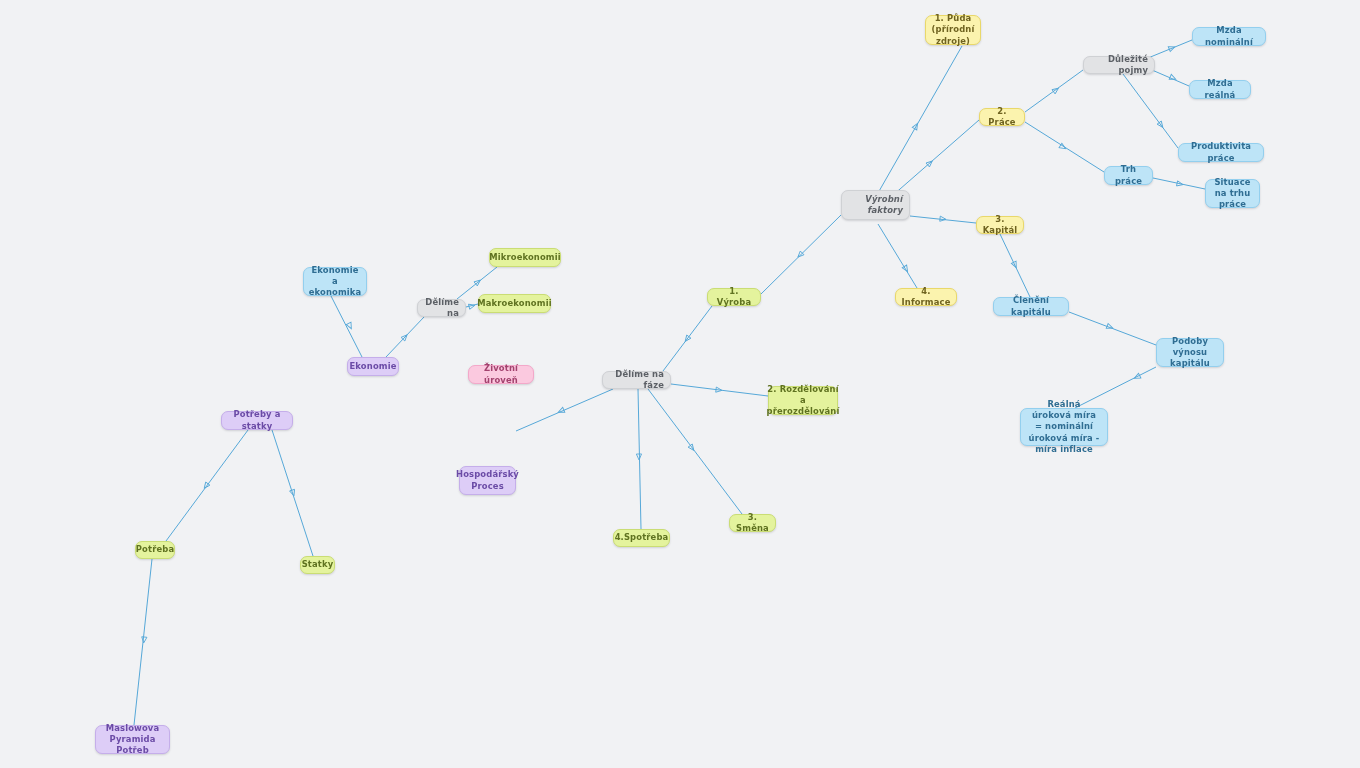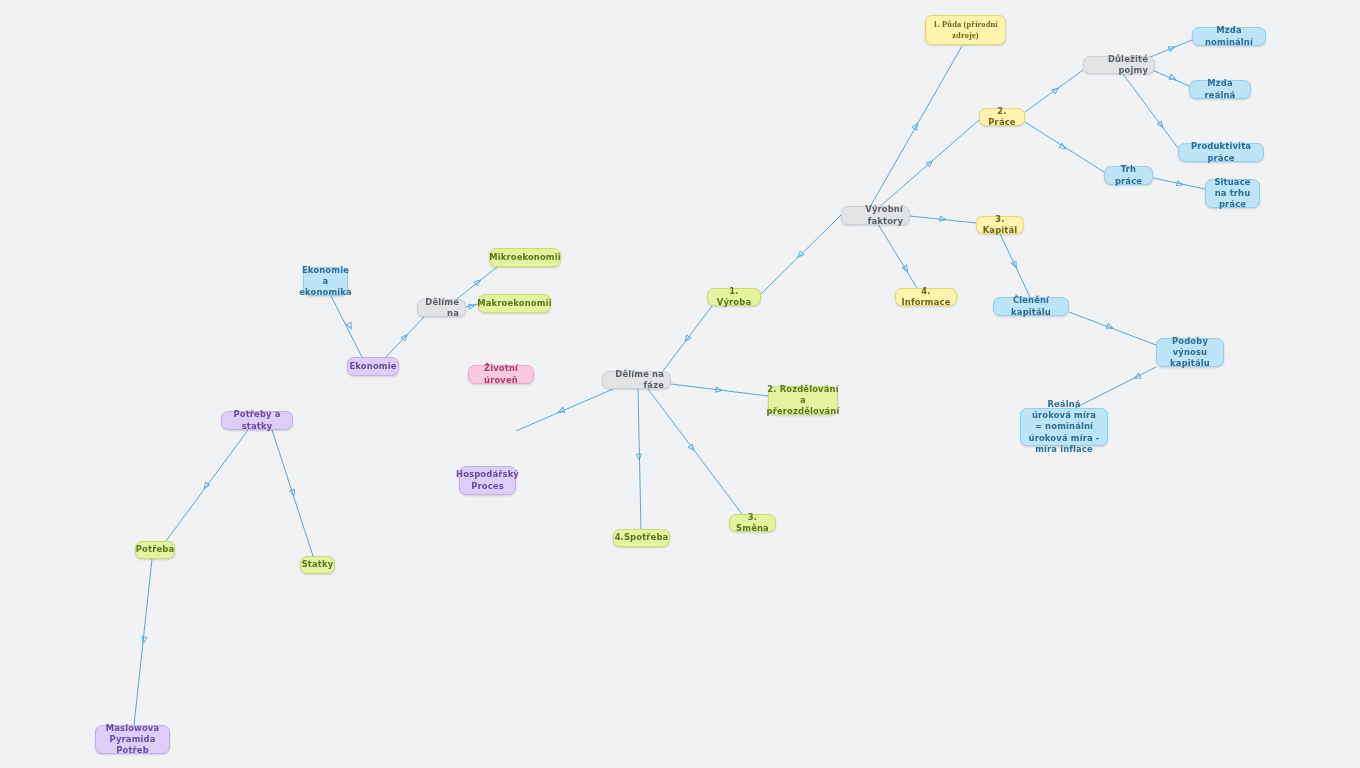"1. Půda (přírodní zdroje)" div.node { font-family: Liberation Serif, serif -> none; width: 81px -> 56px }
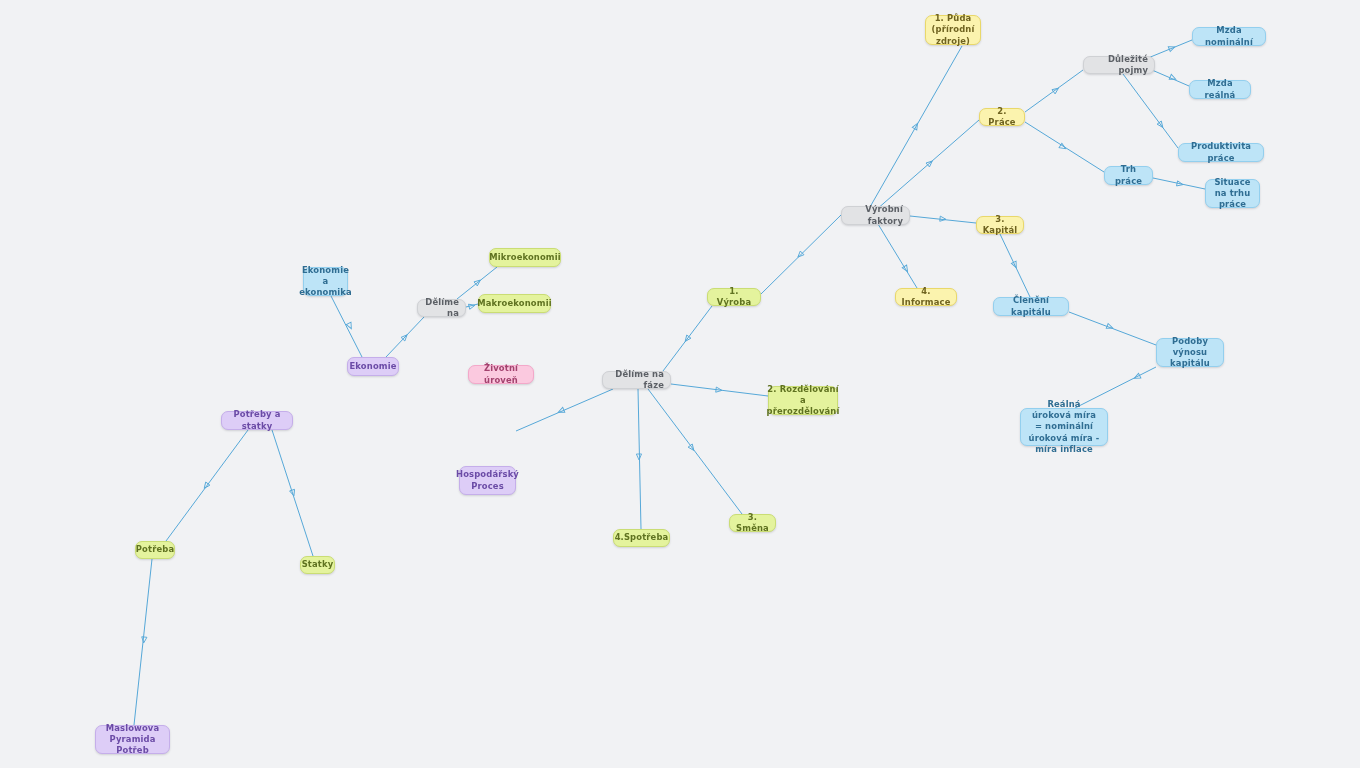"Výrobní faktory" div.node { font-style: none -> italic; height: 19px -> 30px; top: 206px -> 190px }
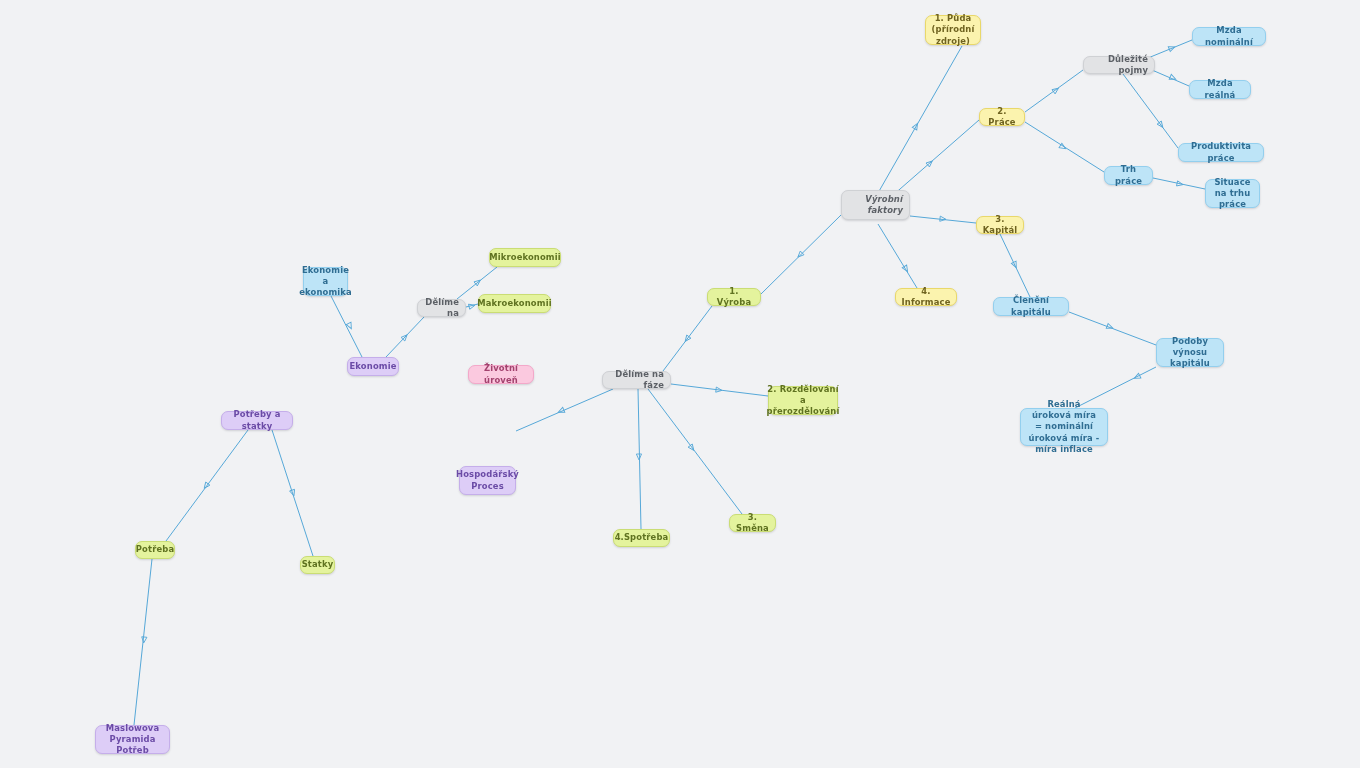"Ekonomie a ekonomika" div.node { width: 45px -> 64px }
